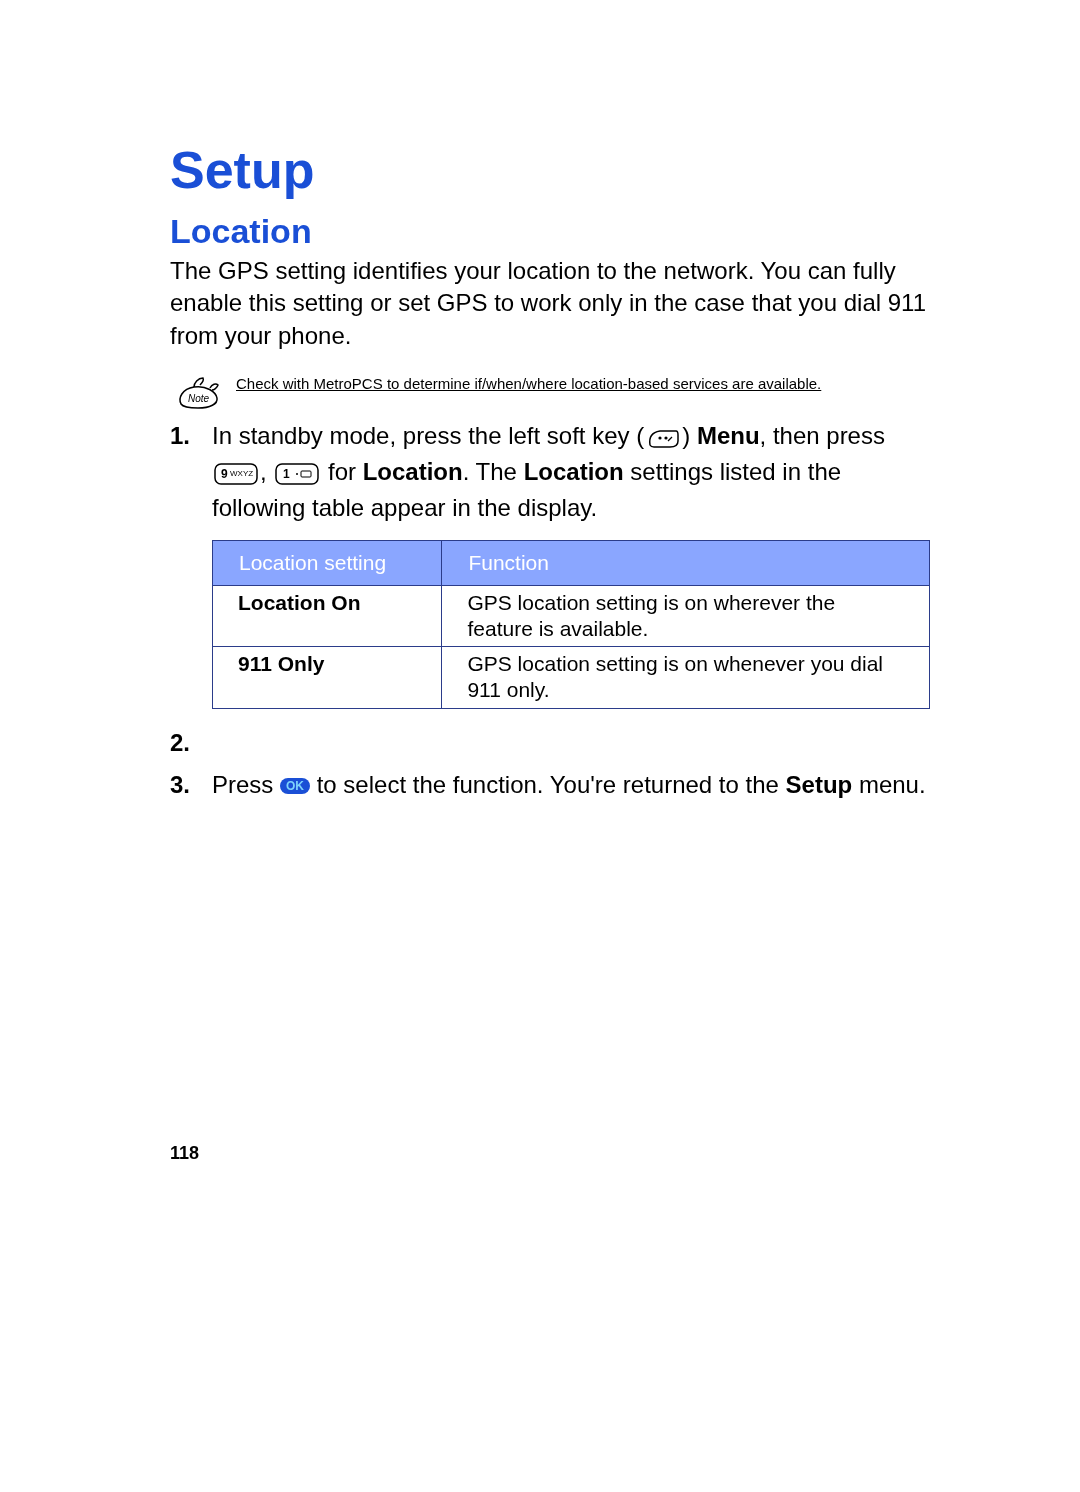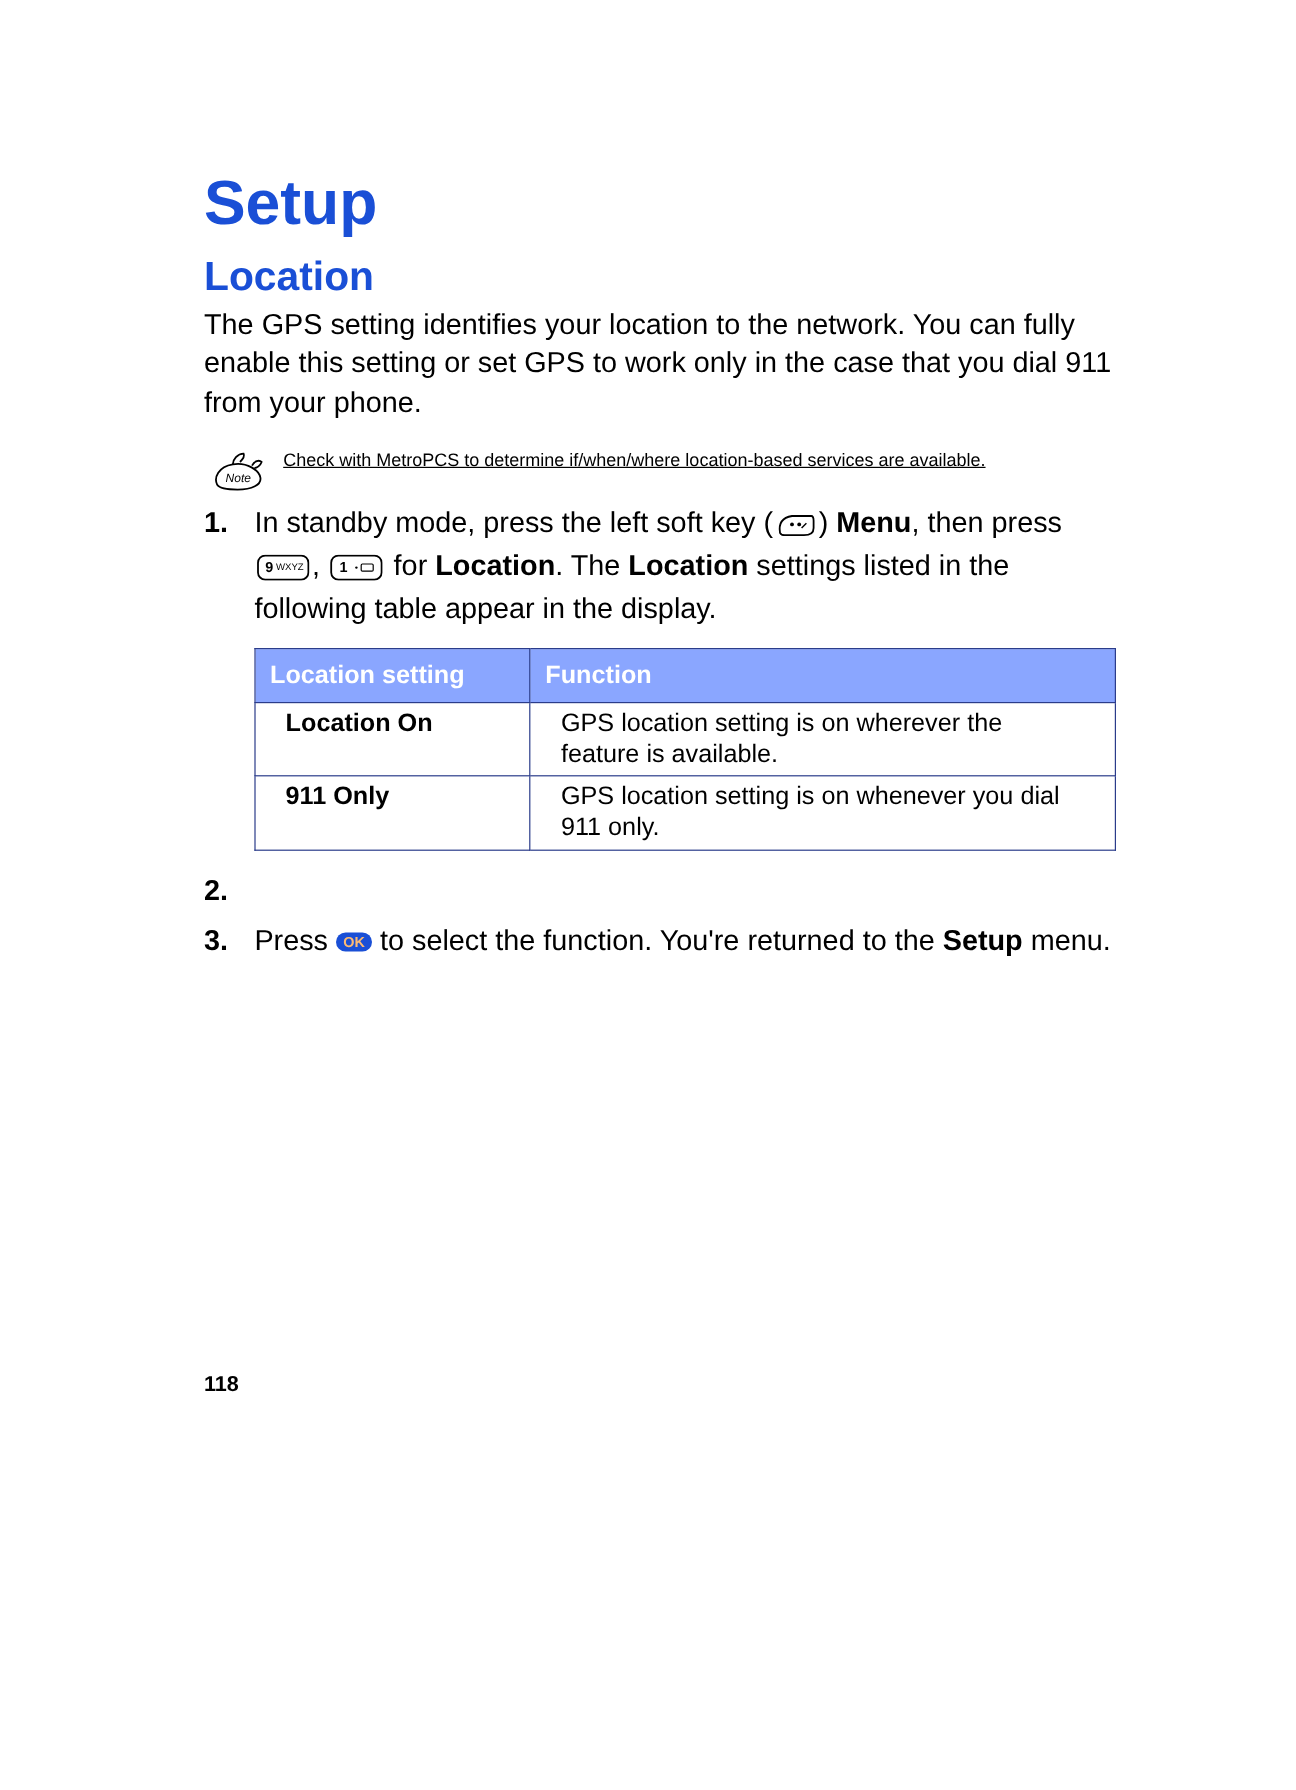"Location setting" table.loc th { font-weight: bold -> normal; padding: 6px 12px -> 6px 26px }
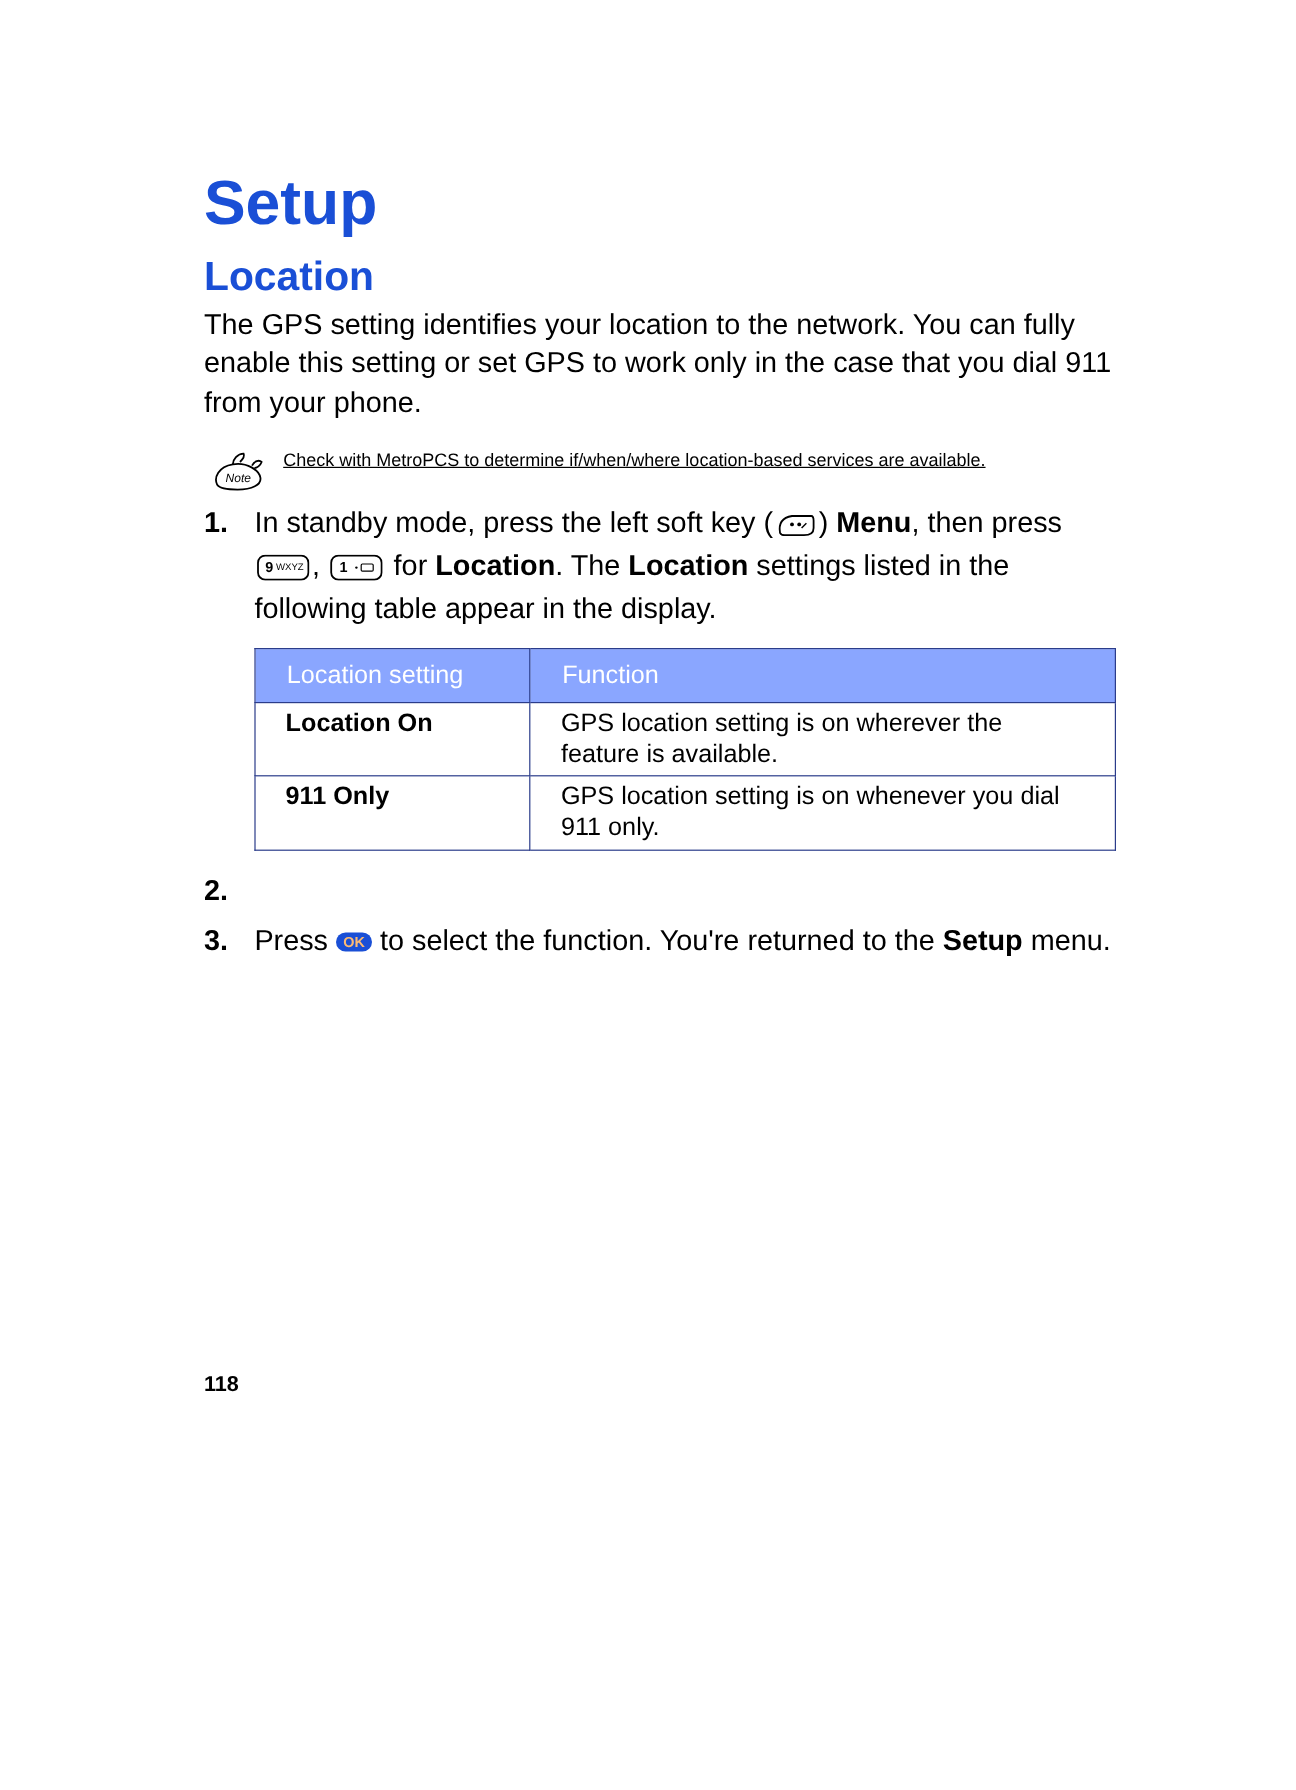"OK" .ok-pill { color: #fdba74 -> #7dd3fc }
